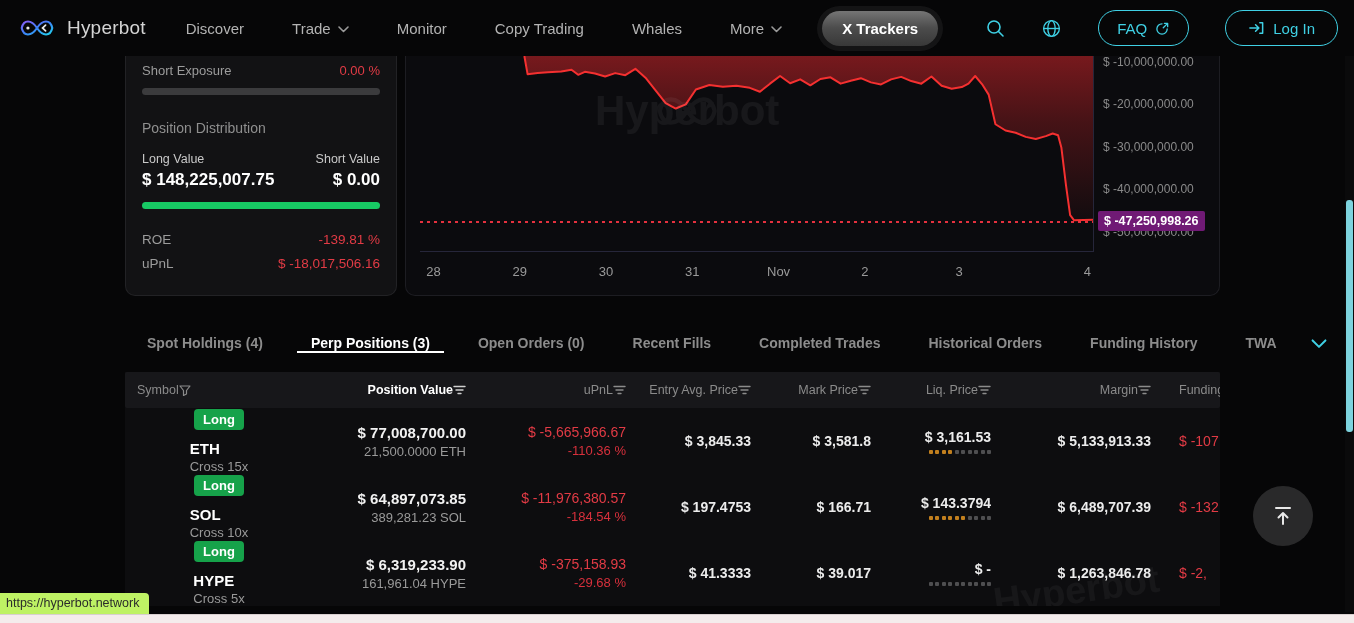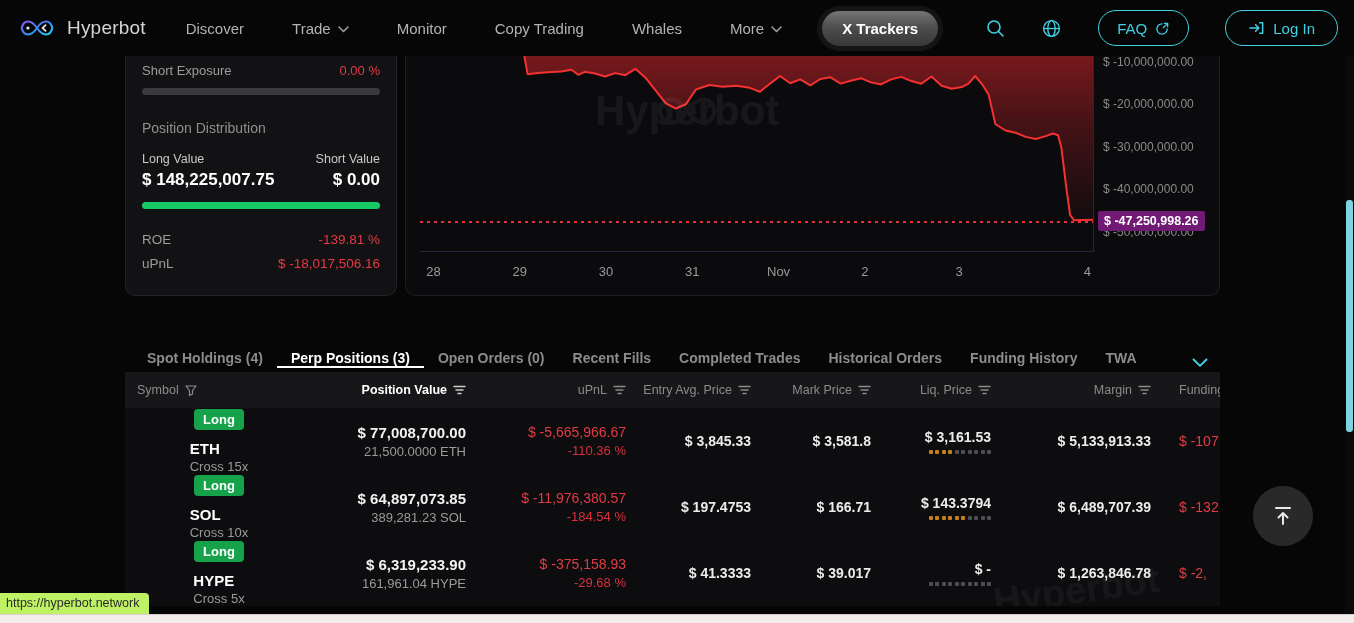"Spot Holdings (4)" .tabs { align-items: flex-end -> center; gap: none -> 20px }
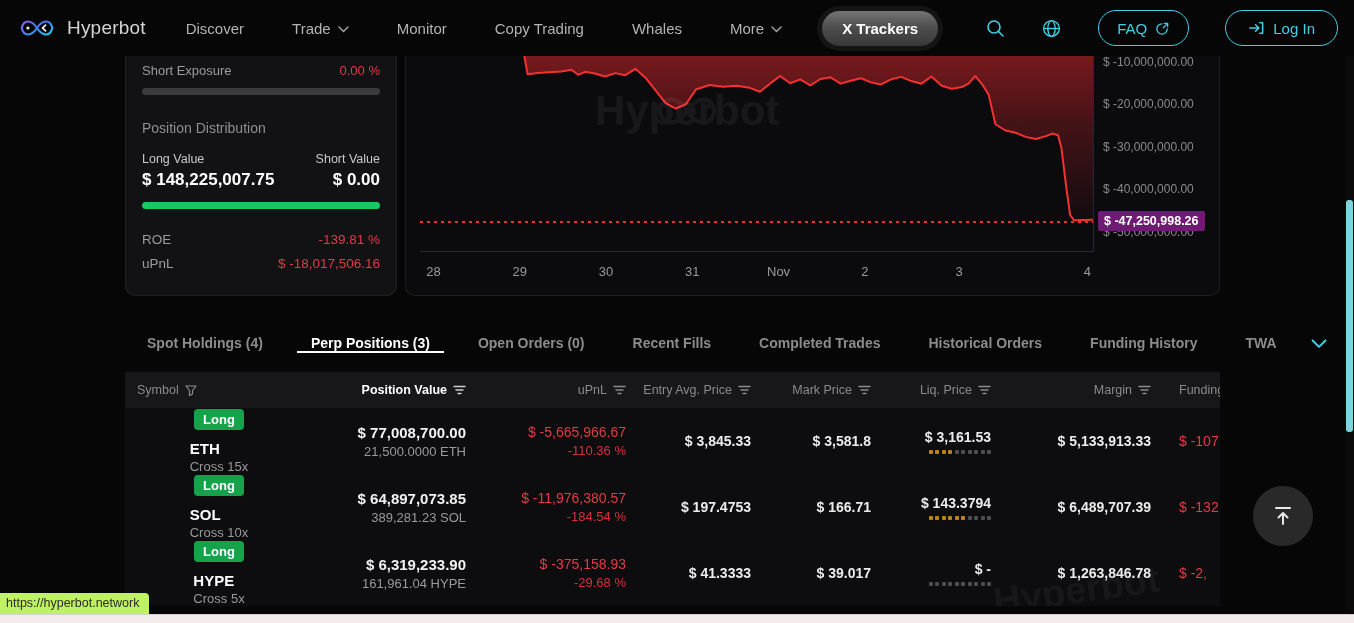"Symbol" .th { gap: 6px -> none }
